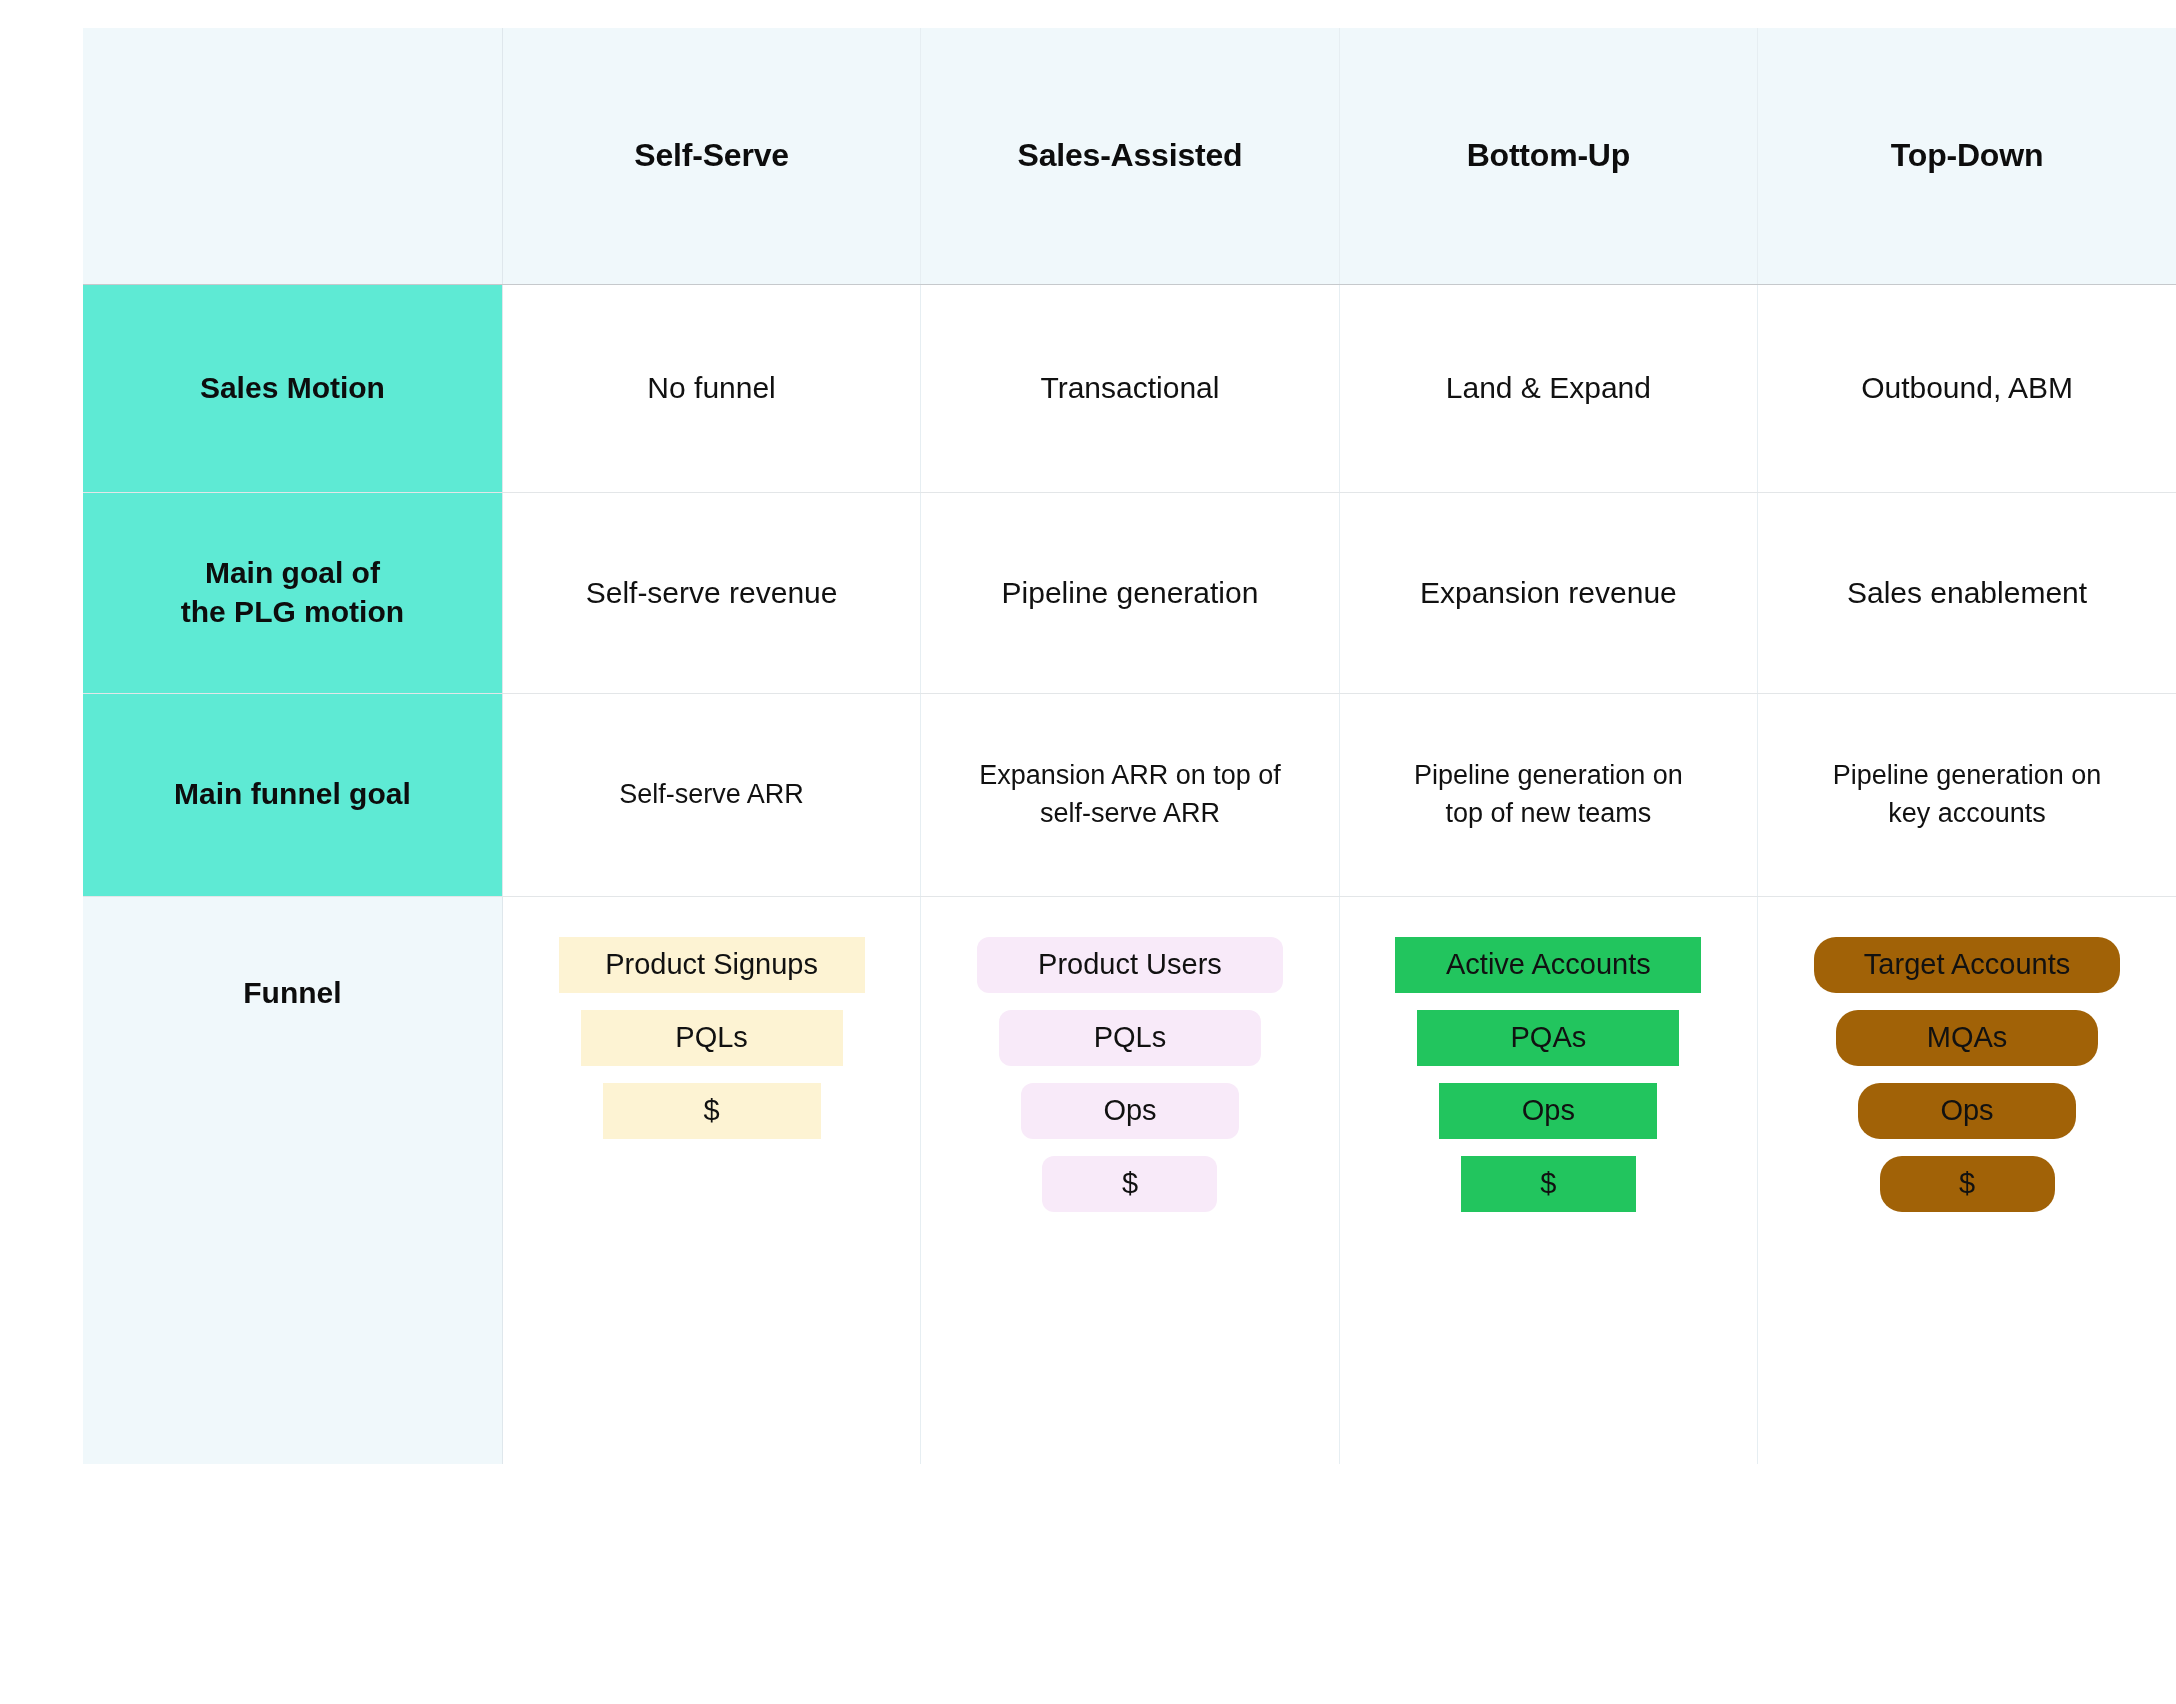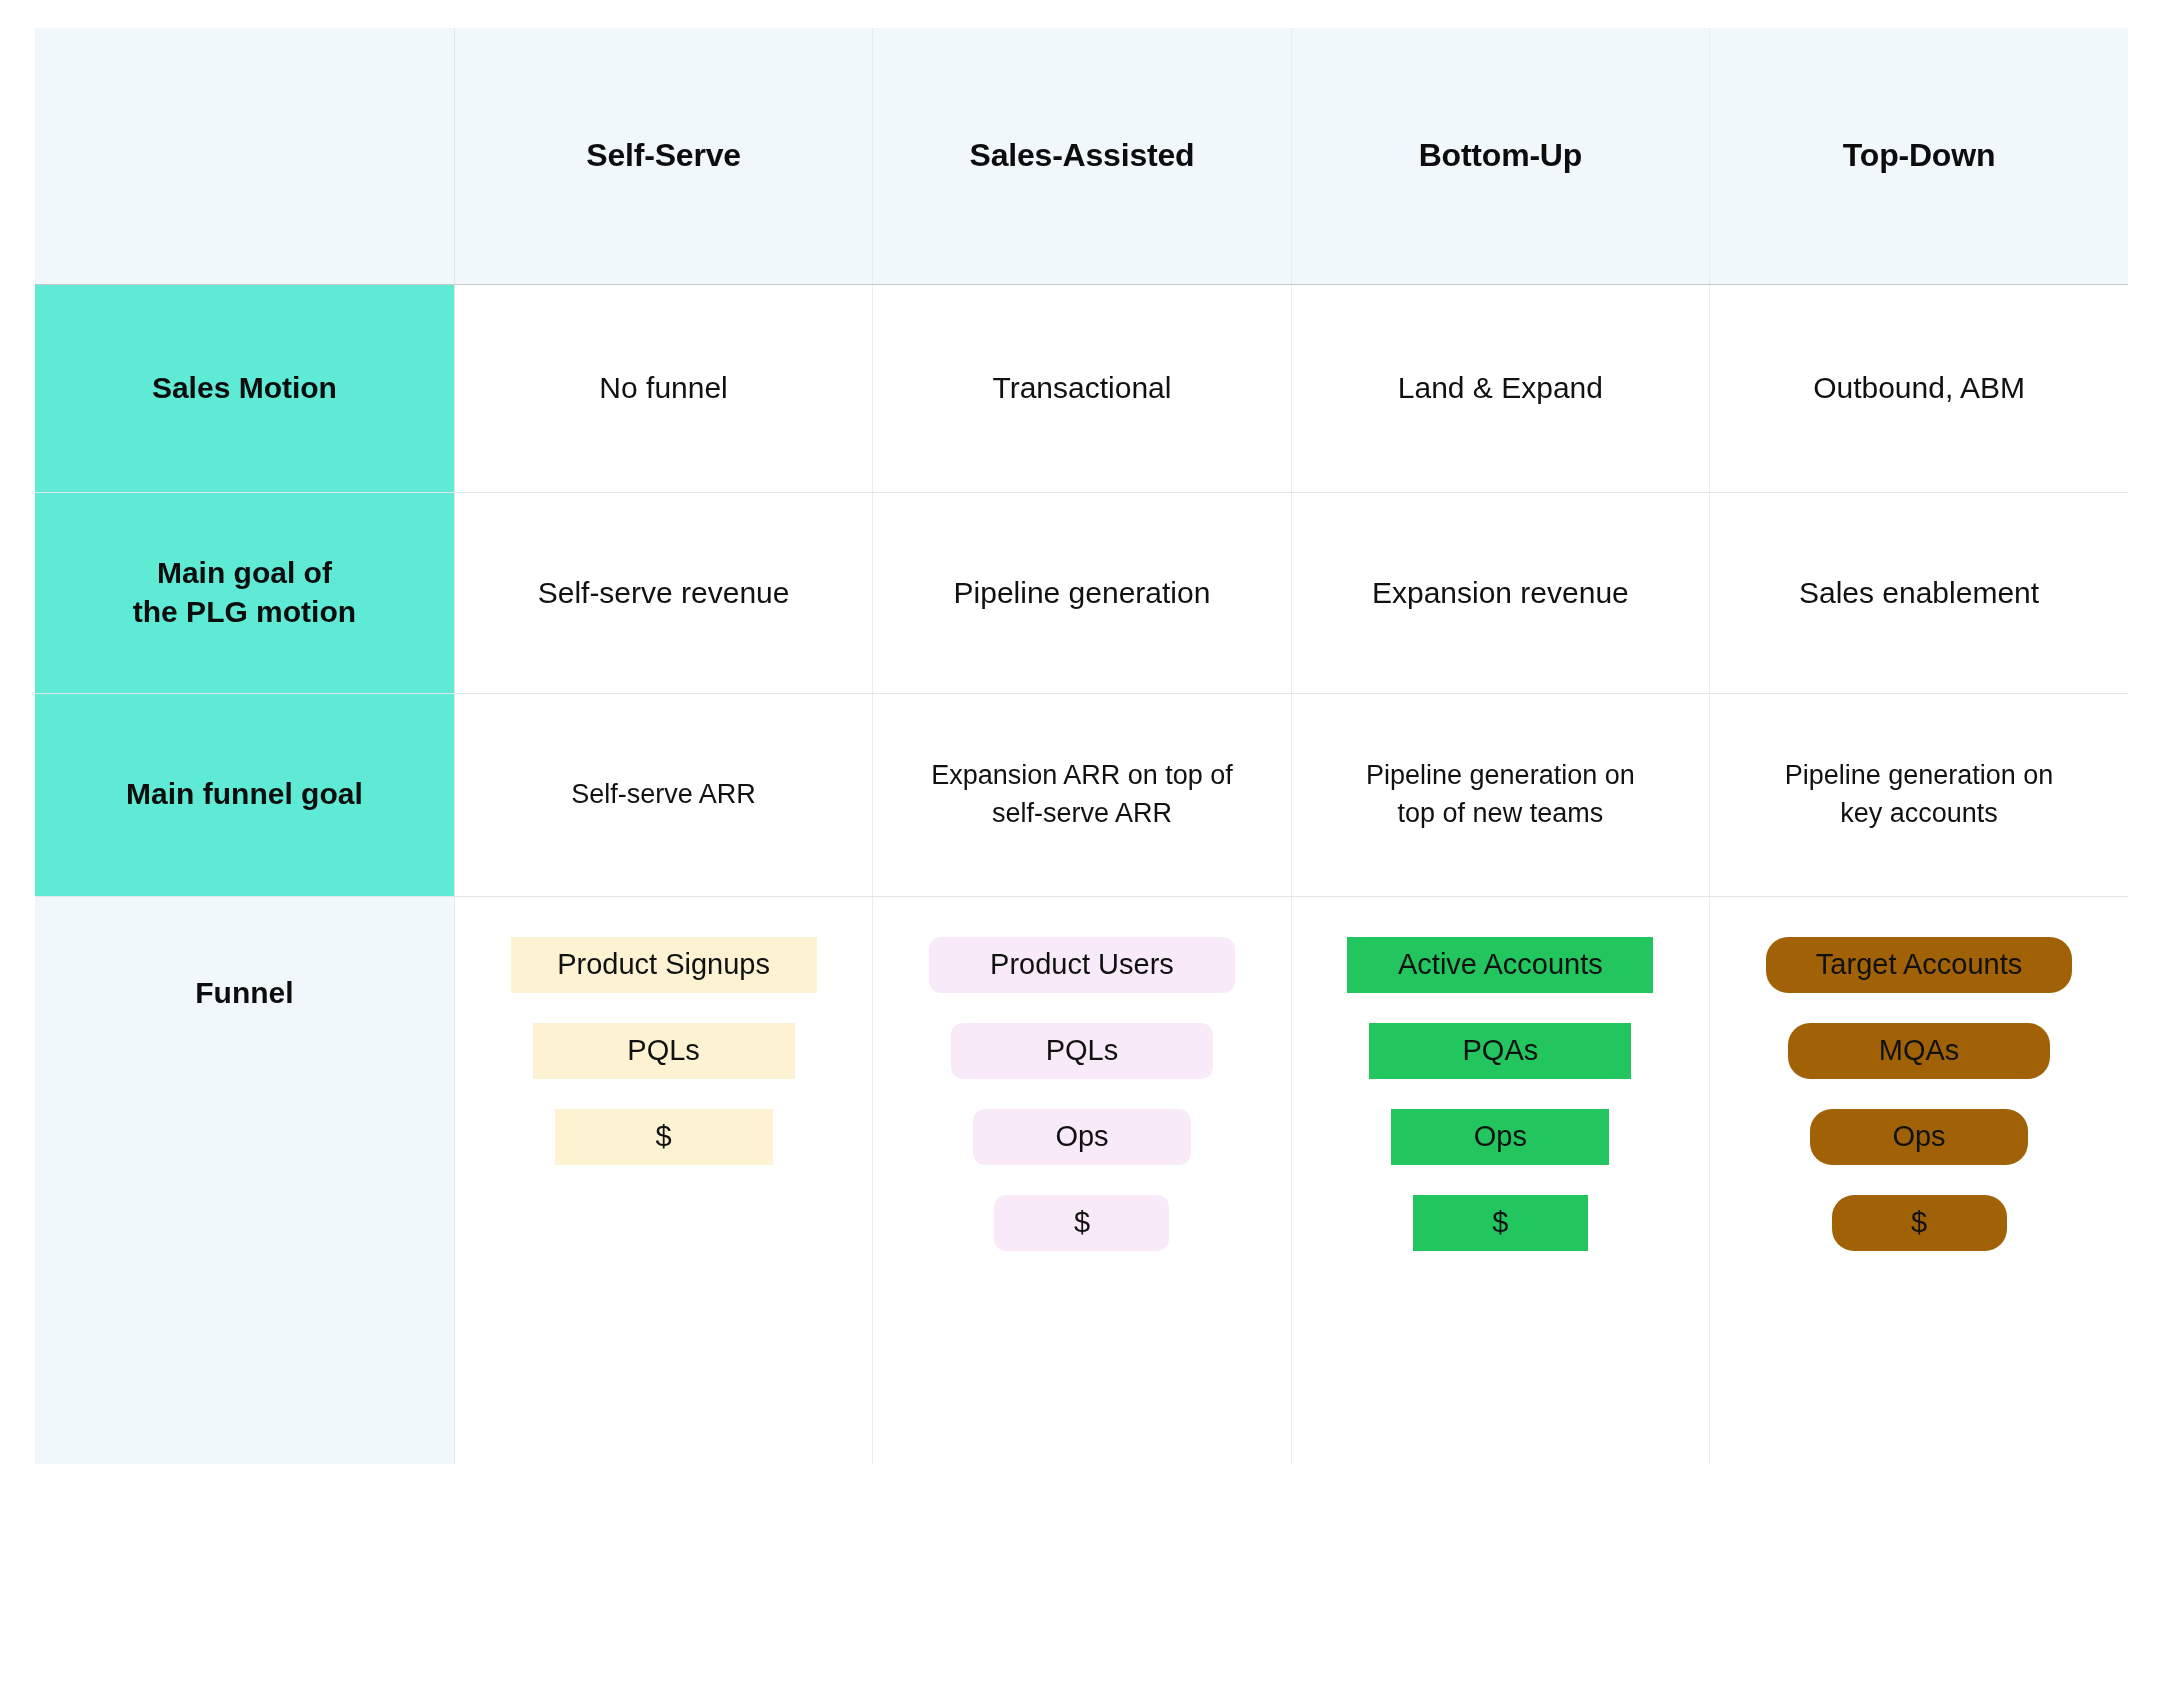"Self-Serve" table.plg-table { margin-left: none -> 48px }
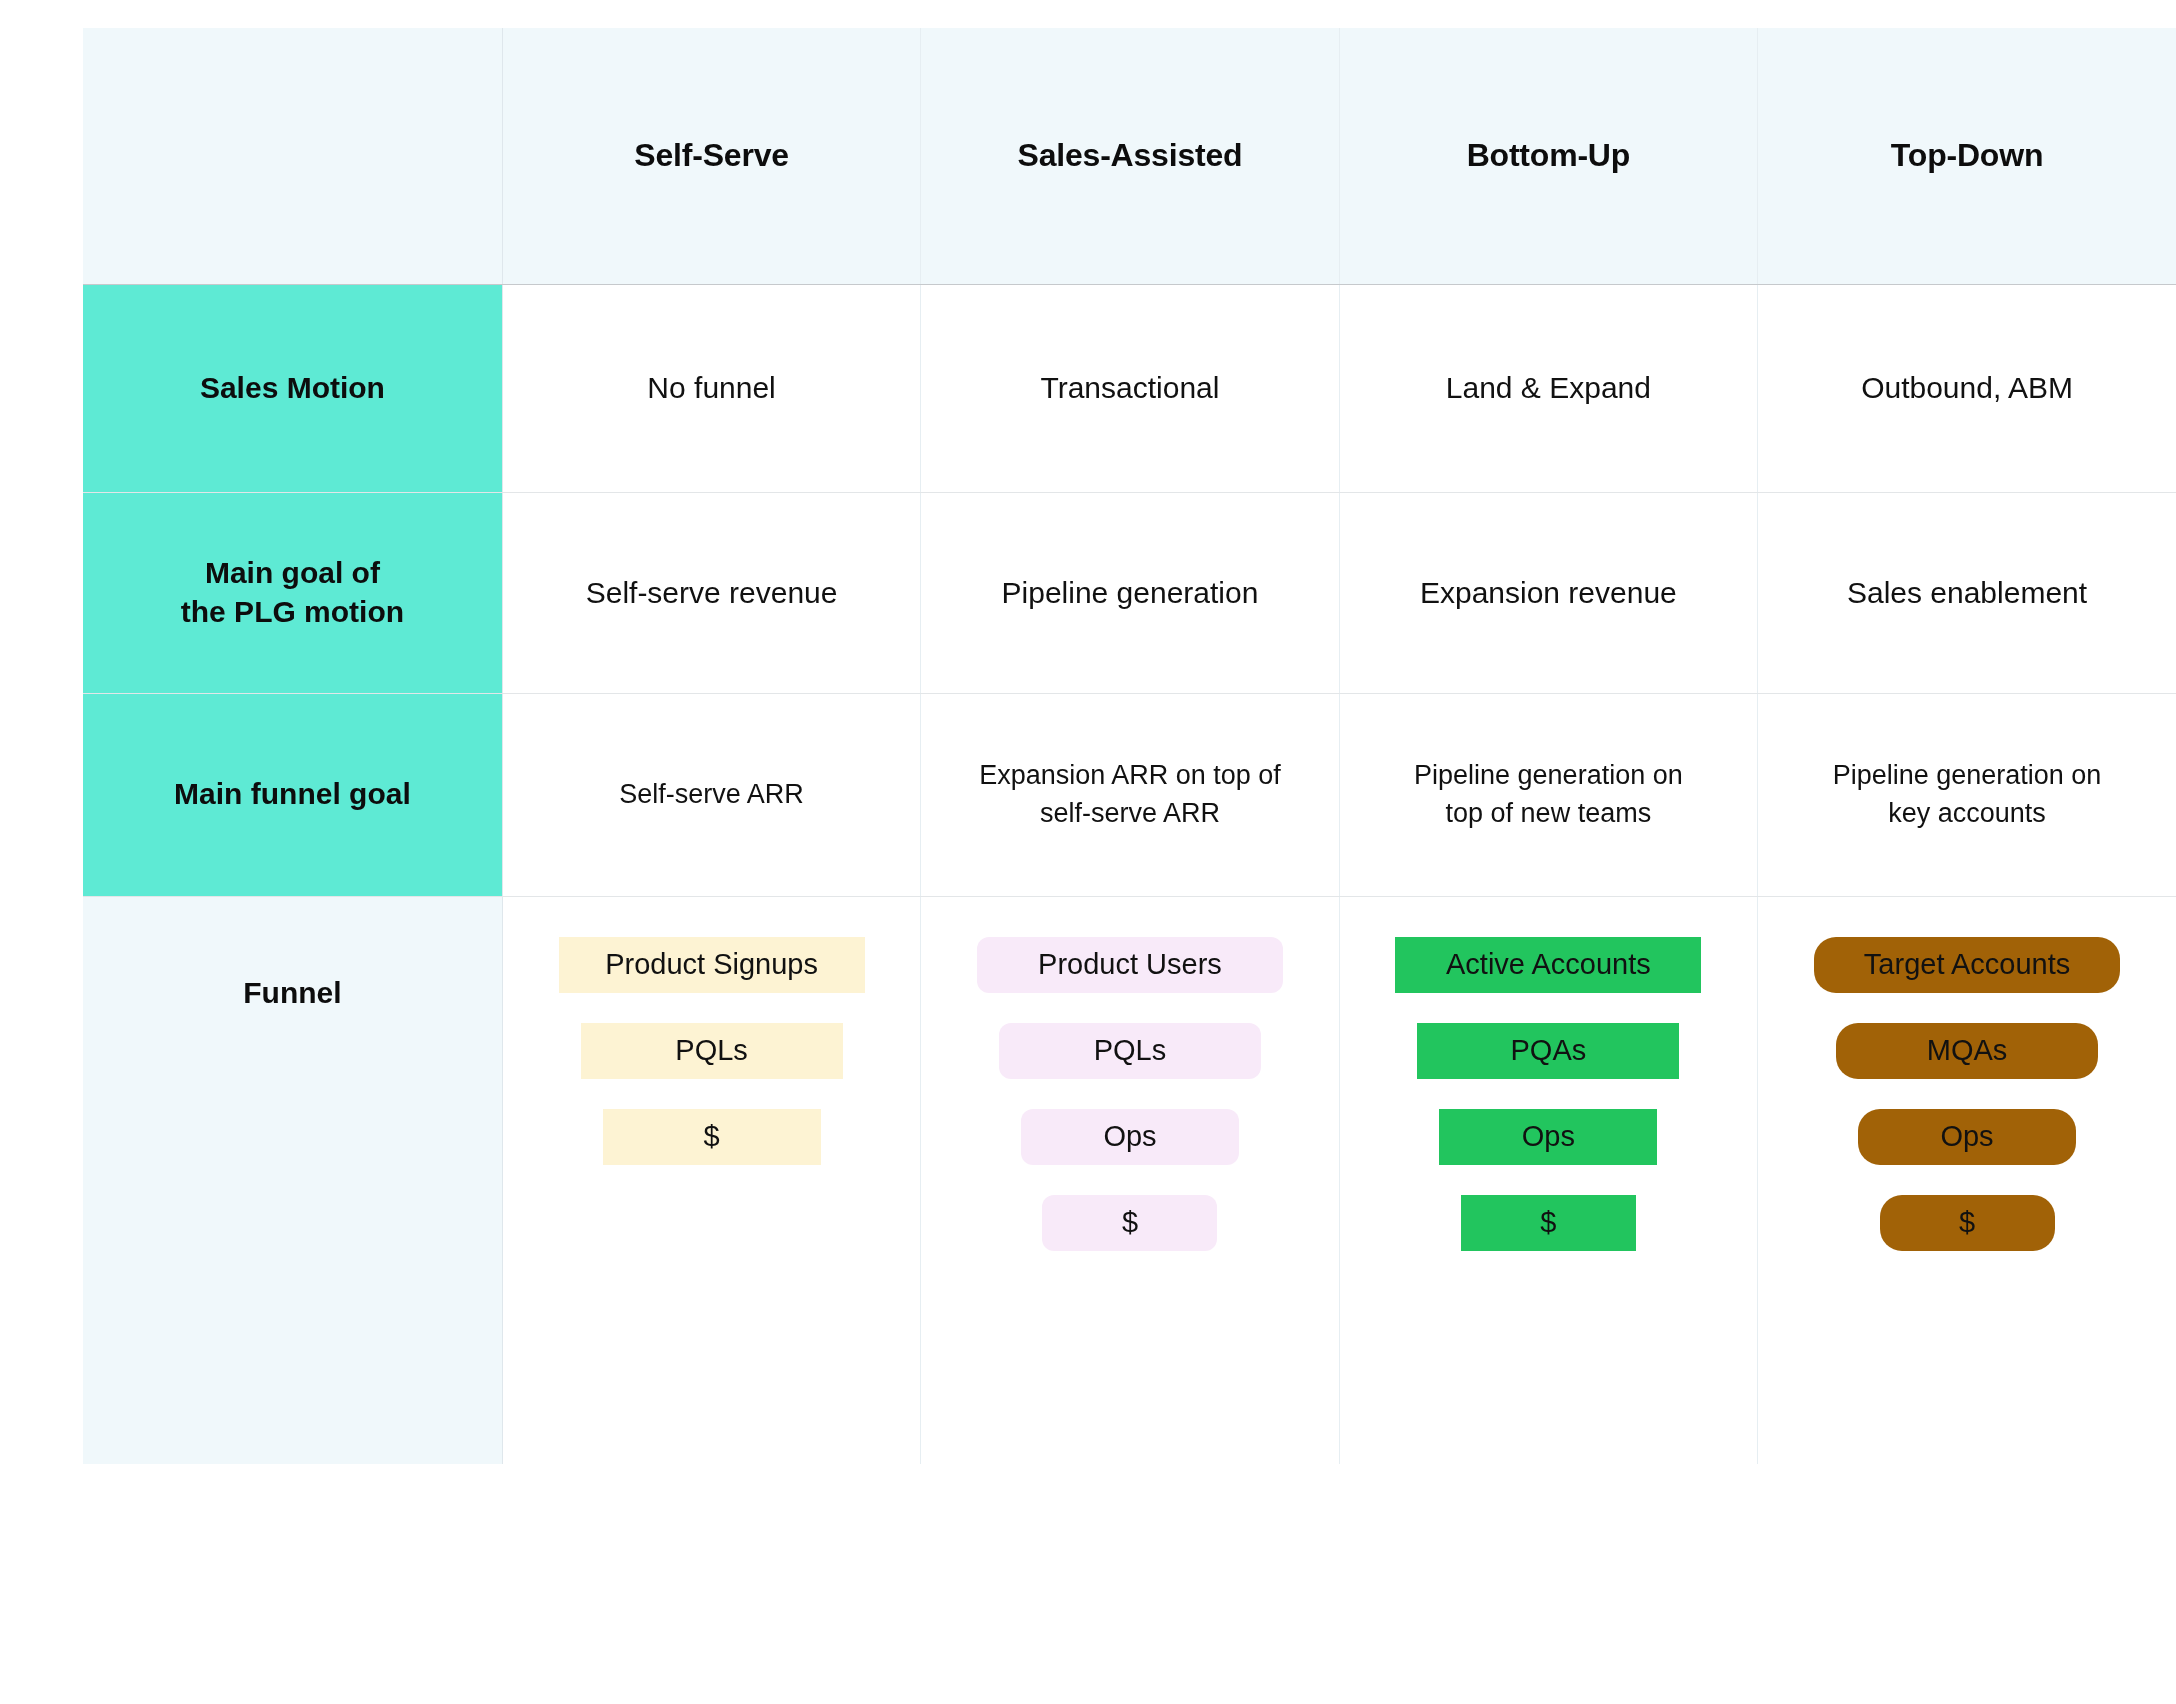"Product Signups" .funnel-stack { gap: 30px -> 17px }
